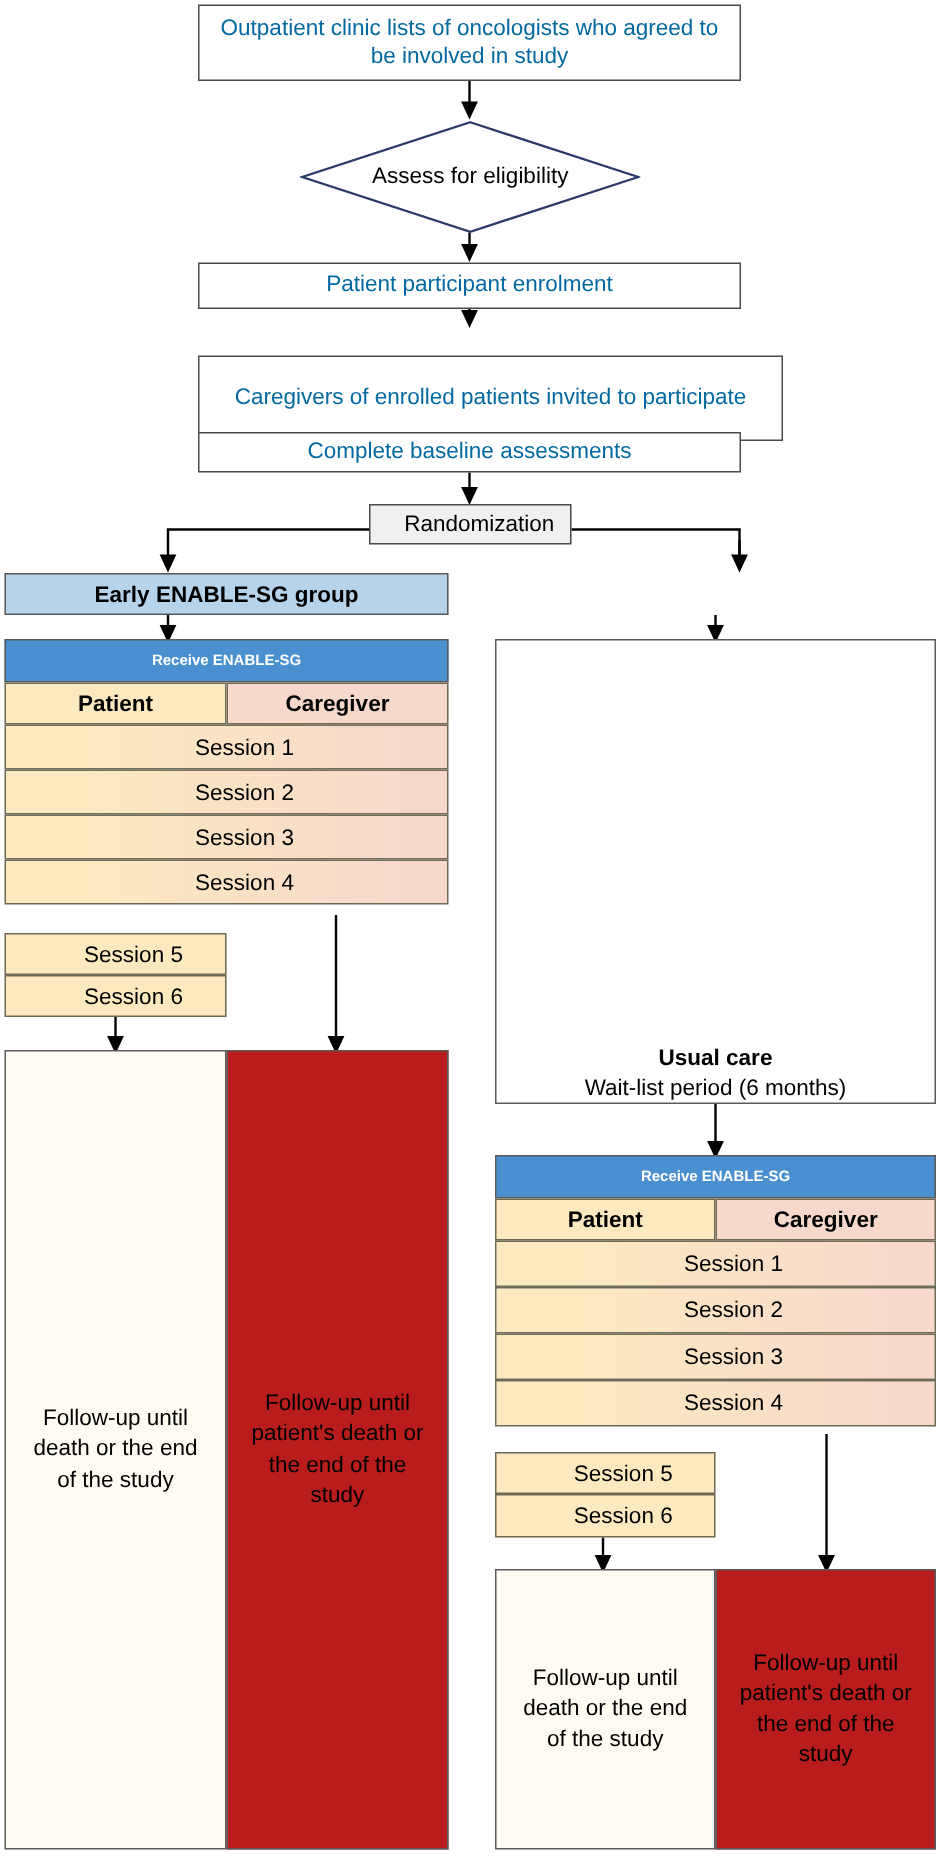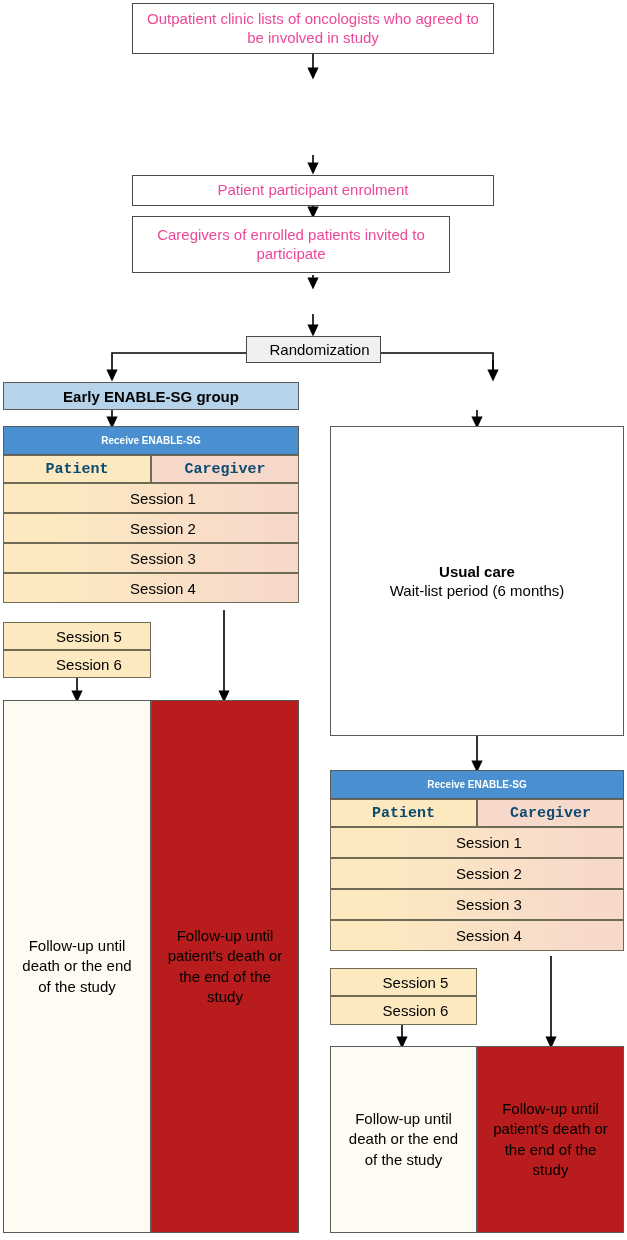"Outpatient clinic lists of oncologists" .node { color: #ec4899 -> #0369a1 }
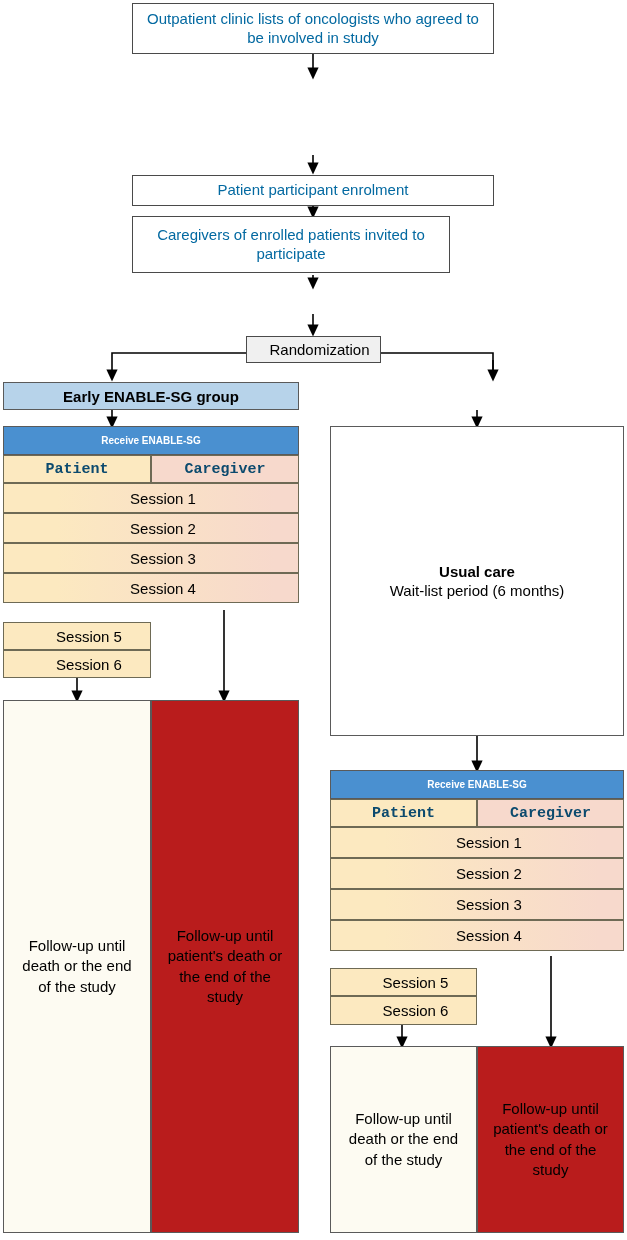"Assess for eligibility" div.diamond-wrap { html: none -> <div> <svg> <polygon></polygon> </svg> <div>Assess for eligibility</div> </div> }
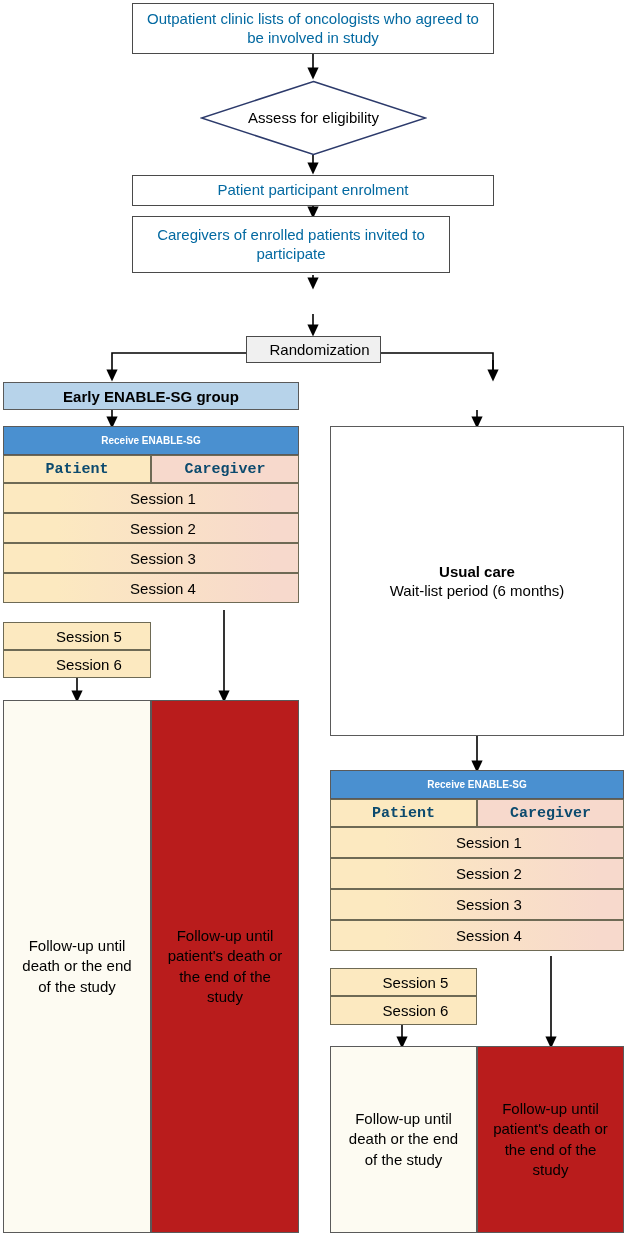"Caregivers of enrolled patients invited" div.node { top: 216px -> 237px; width: 318px -> 390px }
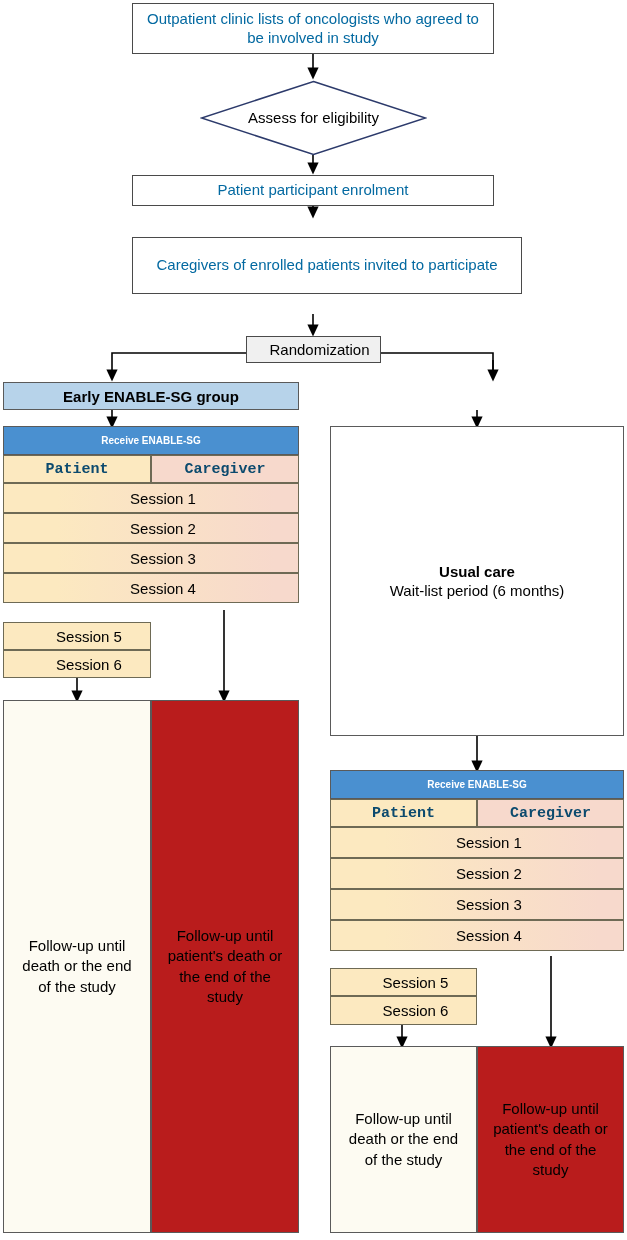"Complete baseline assessments" div.node { html: none -> <div>Complete baseline assessments</div> }
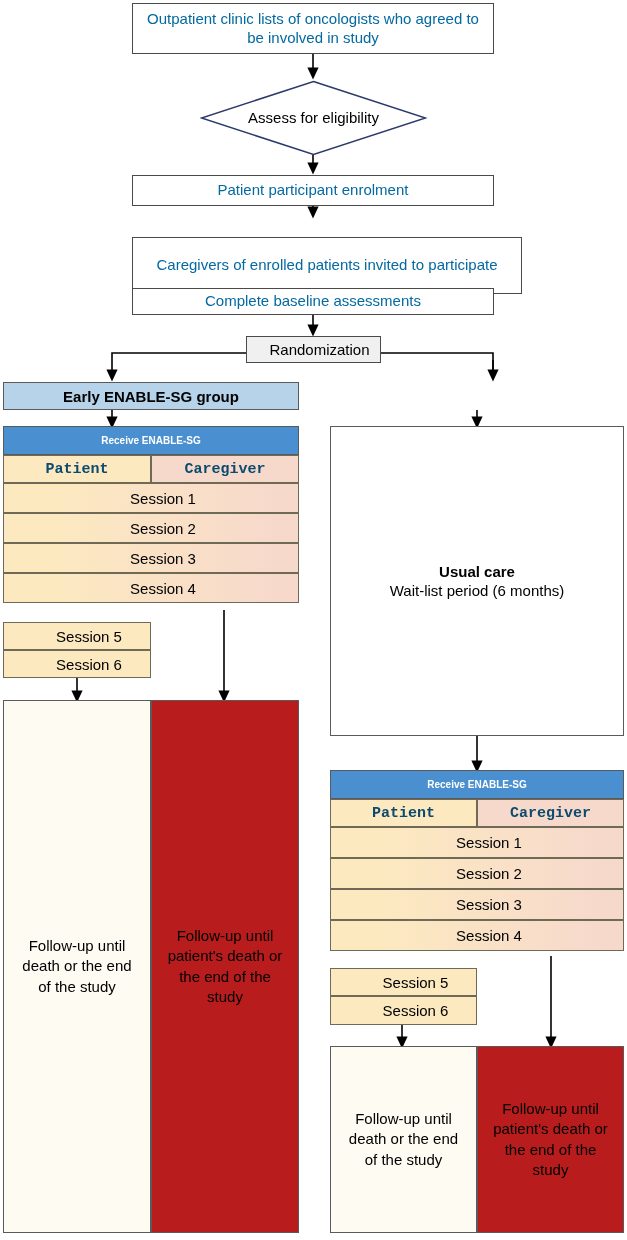"Patient" .colhdr { color: #0c4a6e -> #000000; font-family: Liberation Mono, monospace -> none }
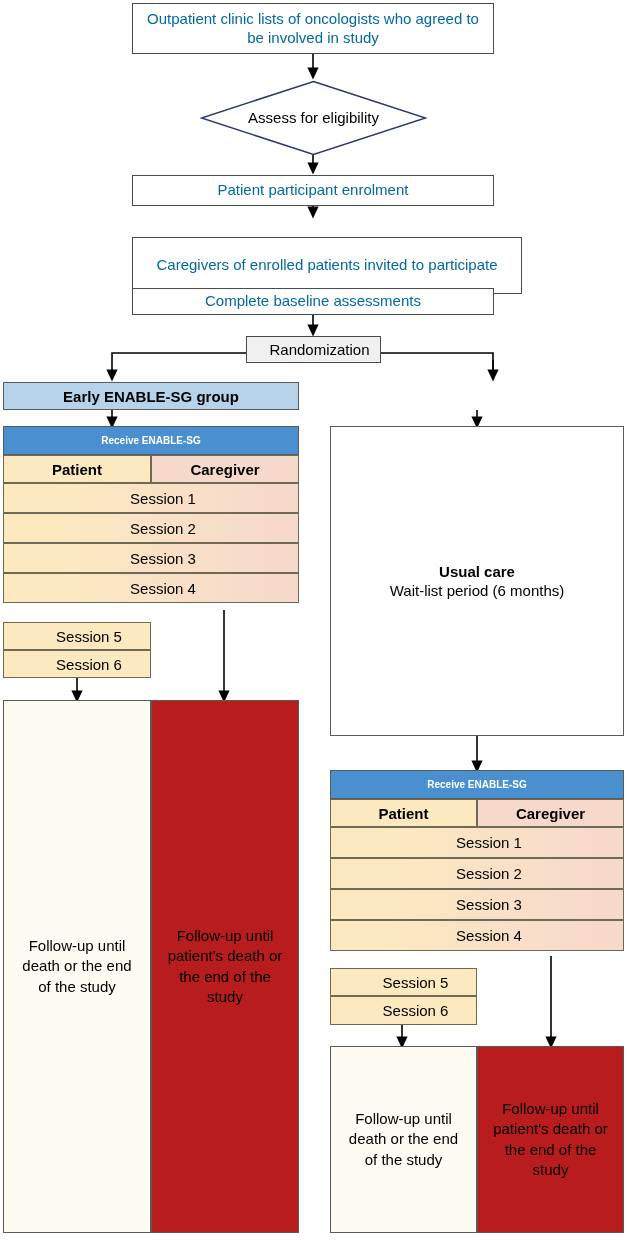"Usual care" div.usualcare { justify-content: none -> flex-end }
